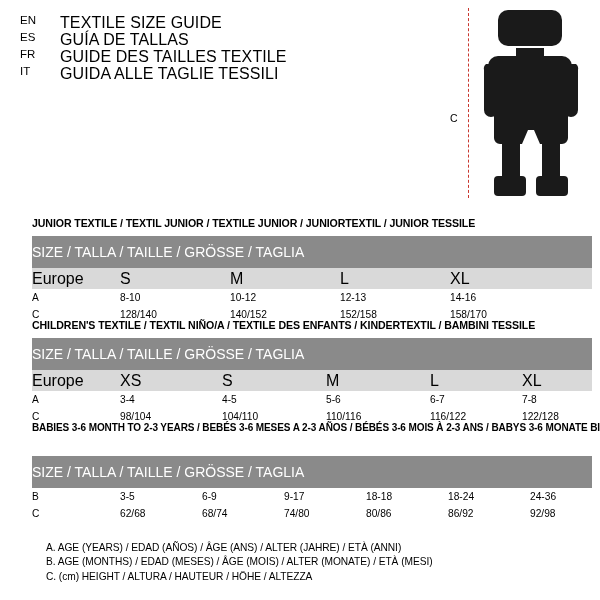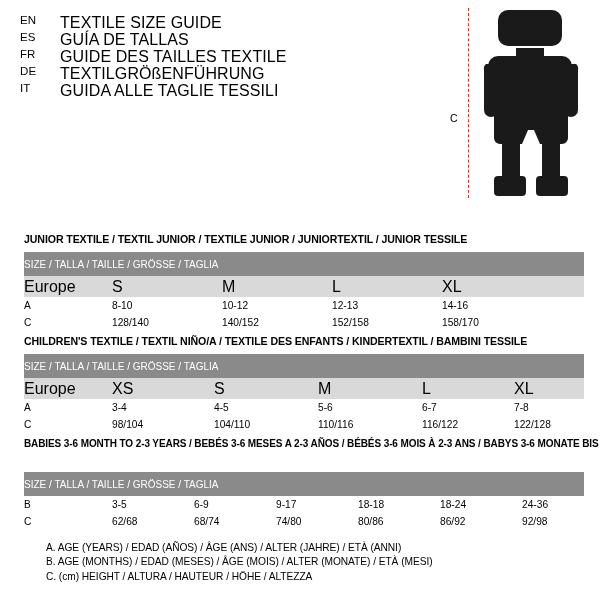"DE" div.lang-row { html: <div> <span>DE</span> <span>TEXTILGRÖßENFÜHRUNG</span> </div> -> none }
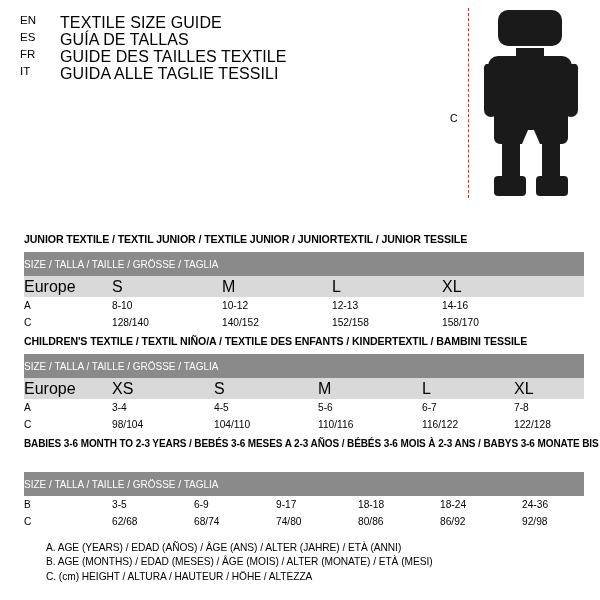"JUNIOR TEXTILE / TEXTIL JUNIOR" .block { left: 24px -> 32px; margin-top: 16px -> none }
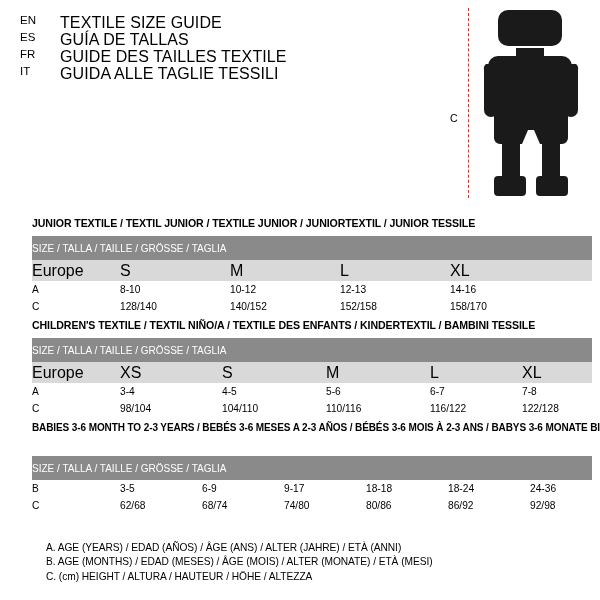"SIZE / TALLA / TAILLE" tr.head-row td { font-size: 10px -> 14px; height: 24px -> 32px }
